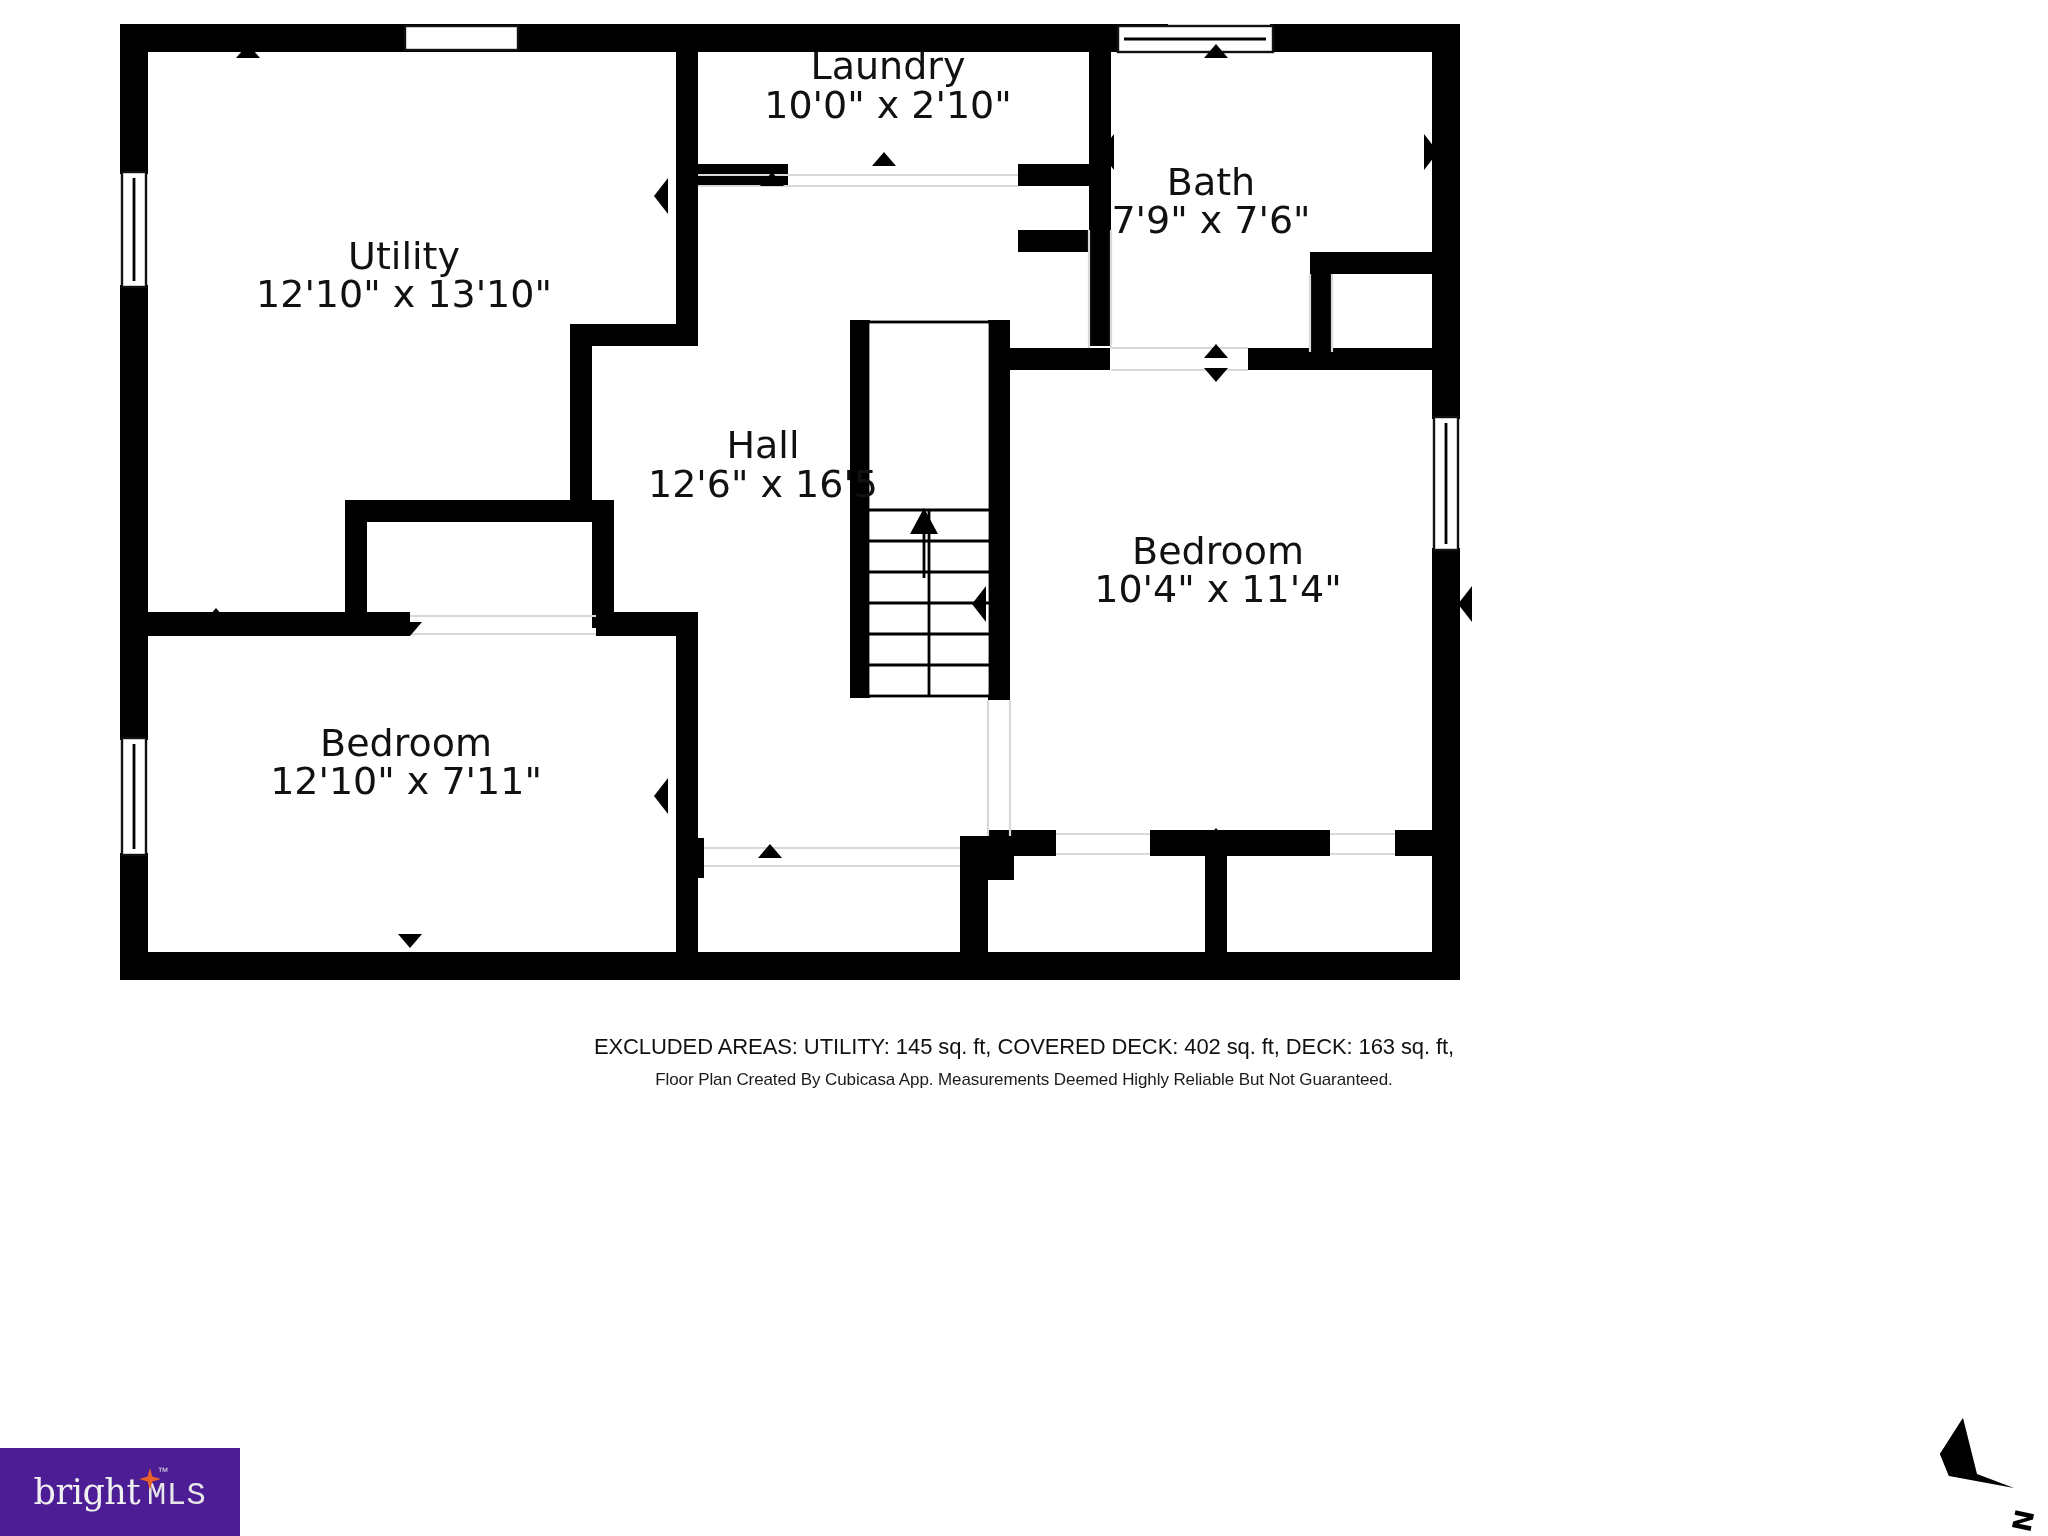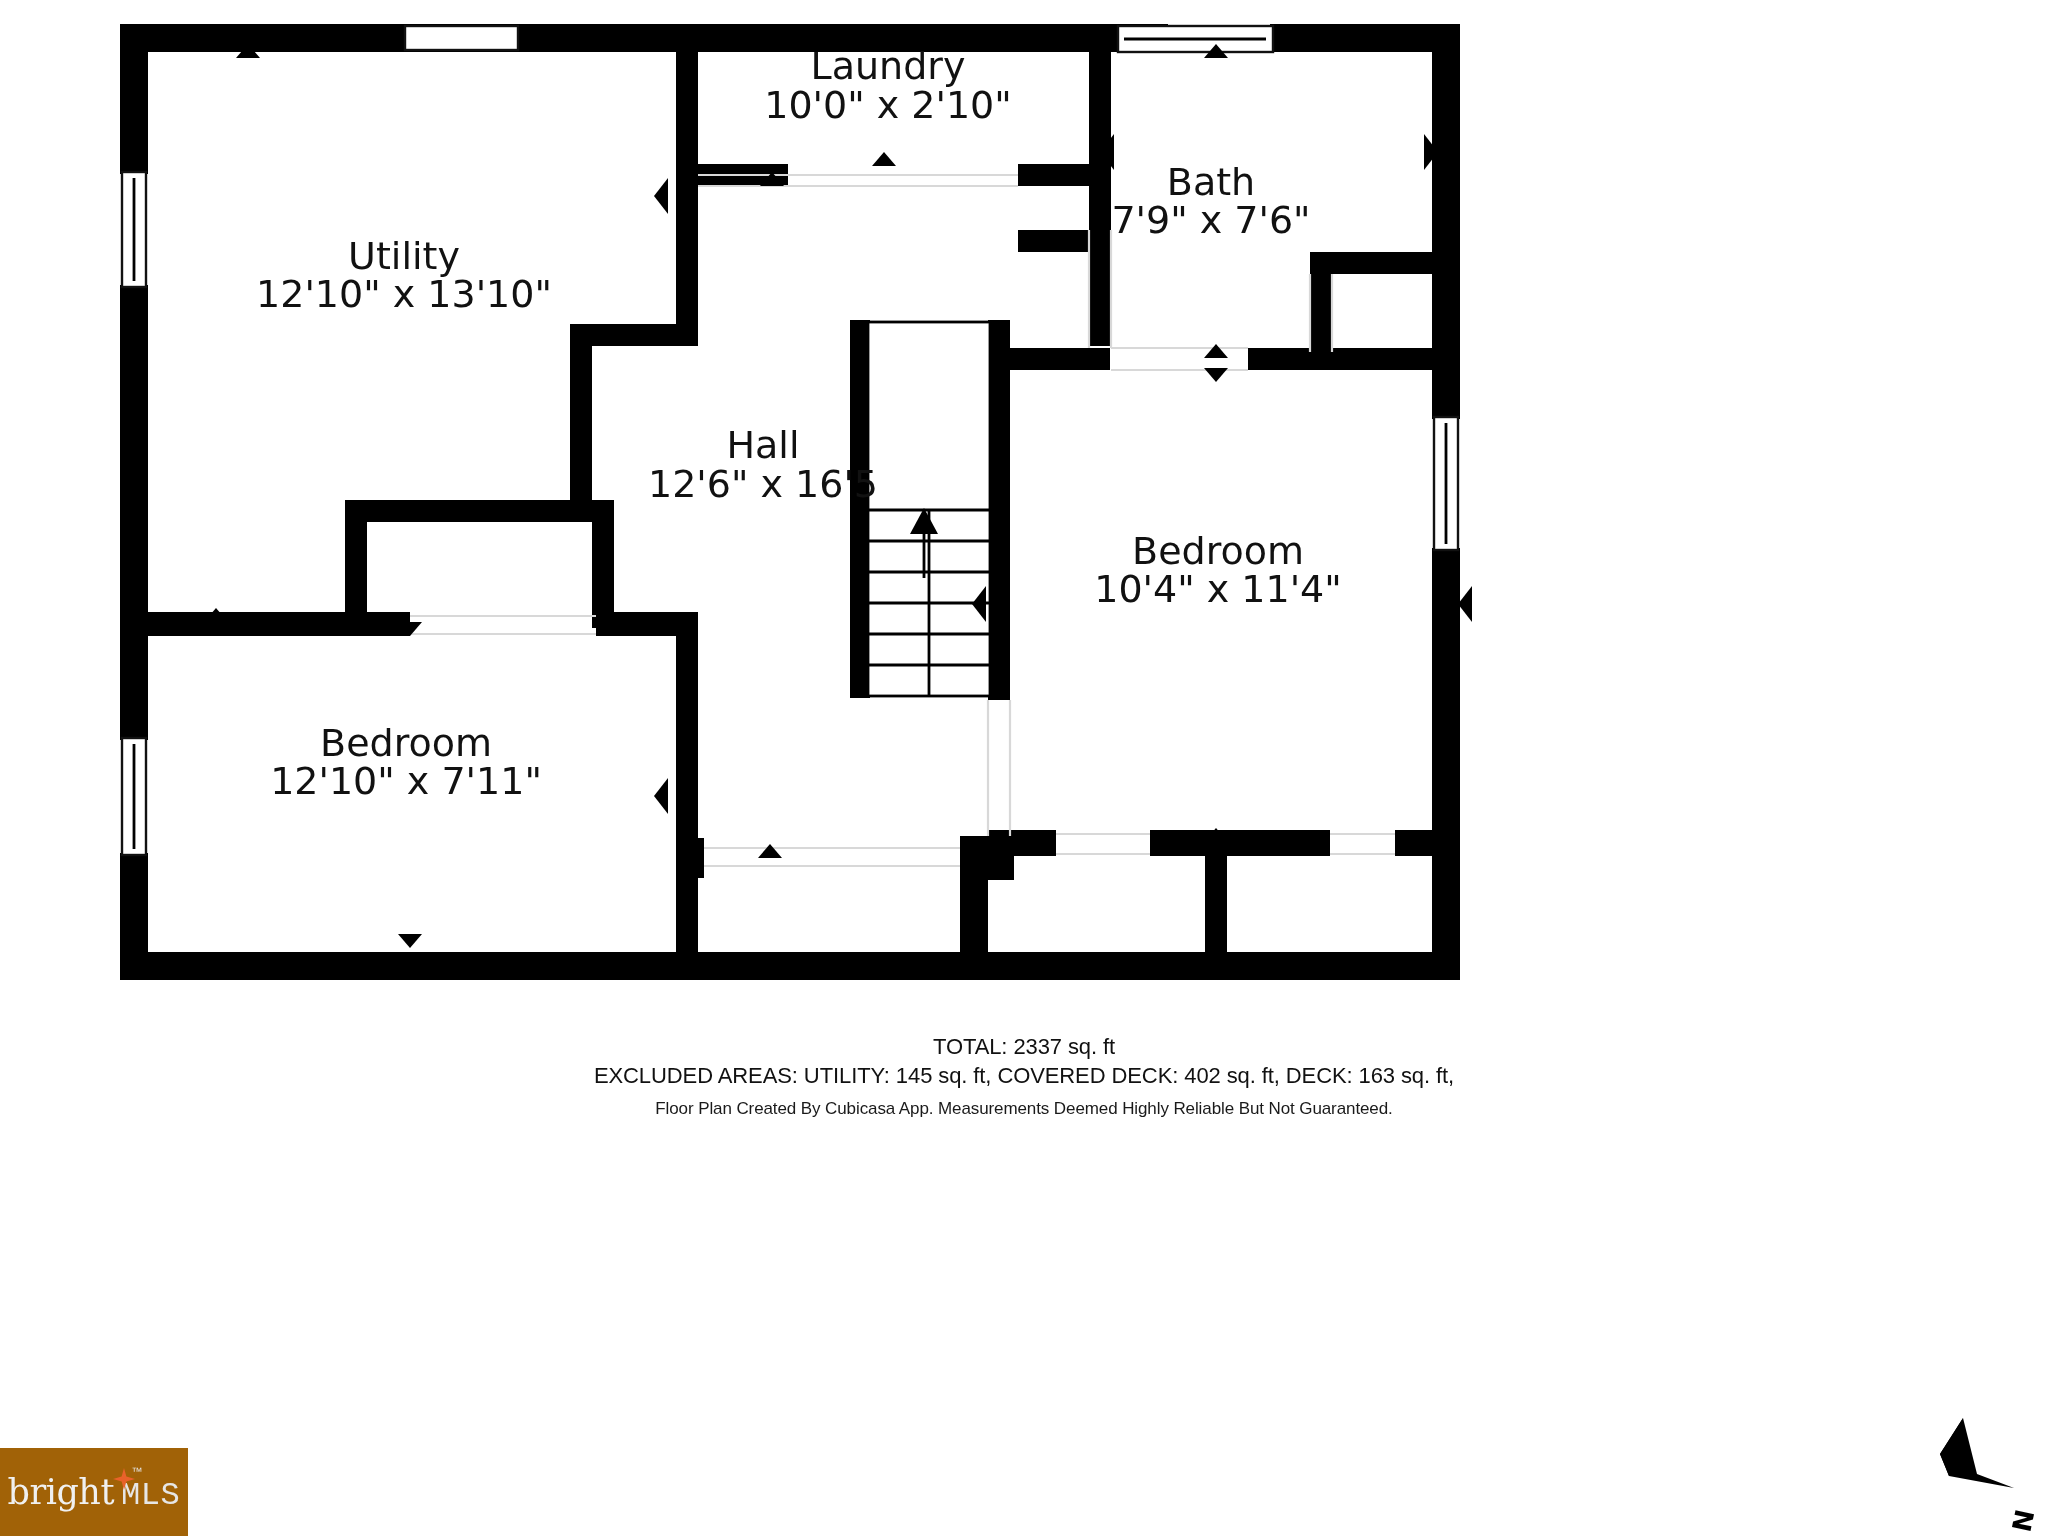"TOTAL: 2337 sq. ft" div.area-line { html: <div>TOTAL: 2337 sq. ft</div> -> none }
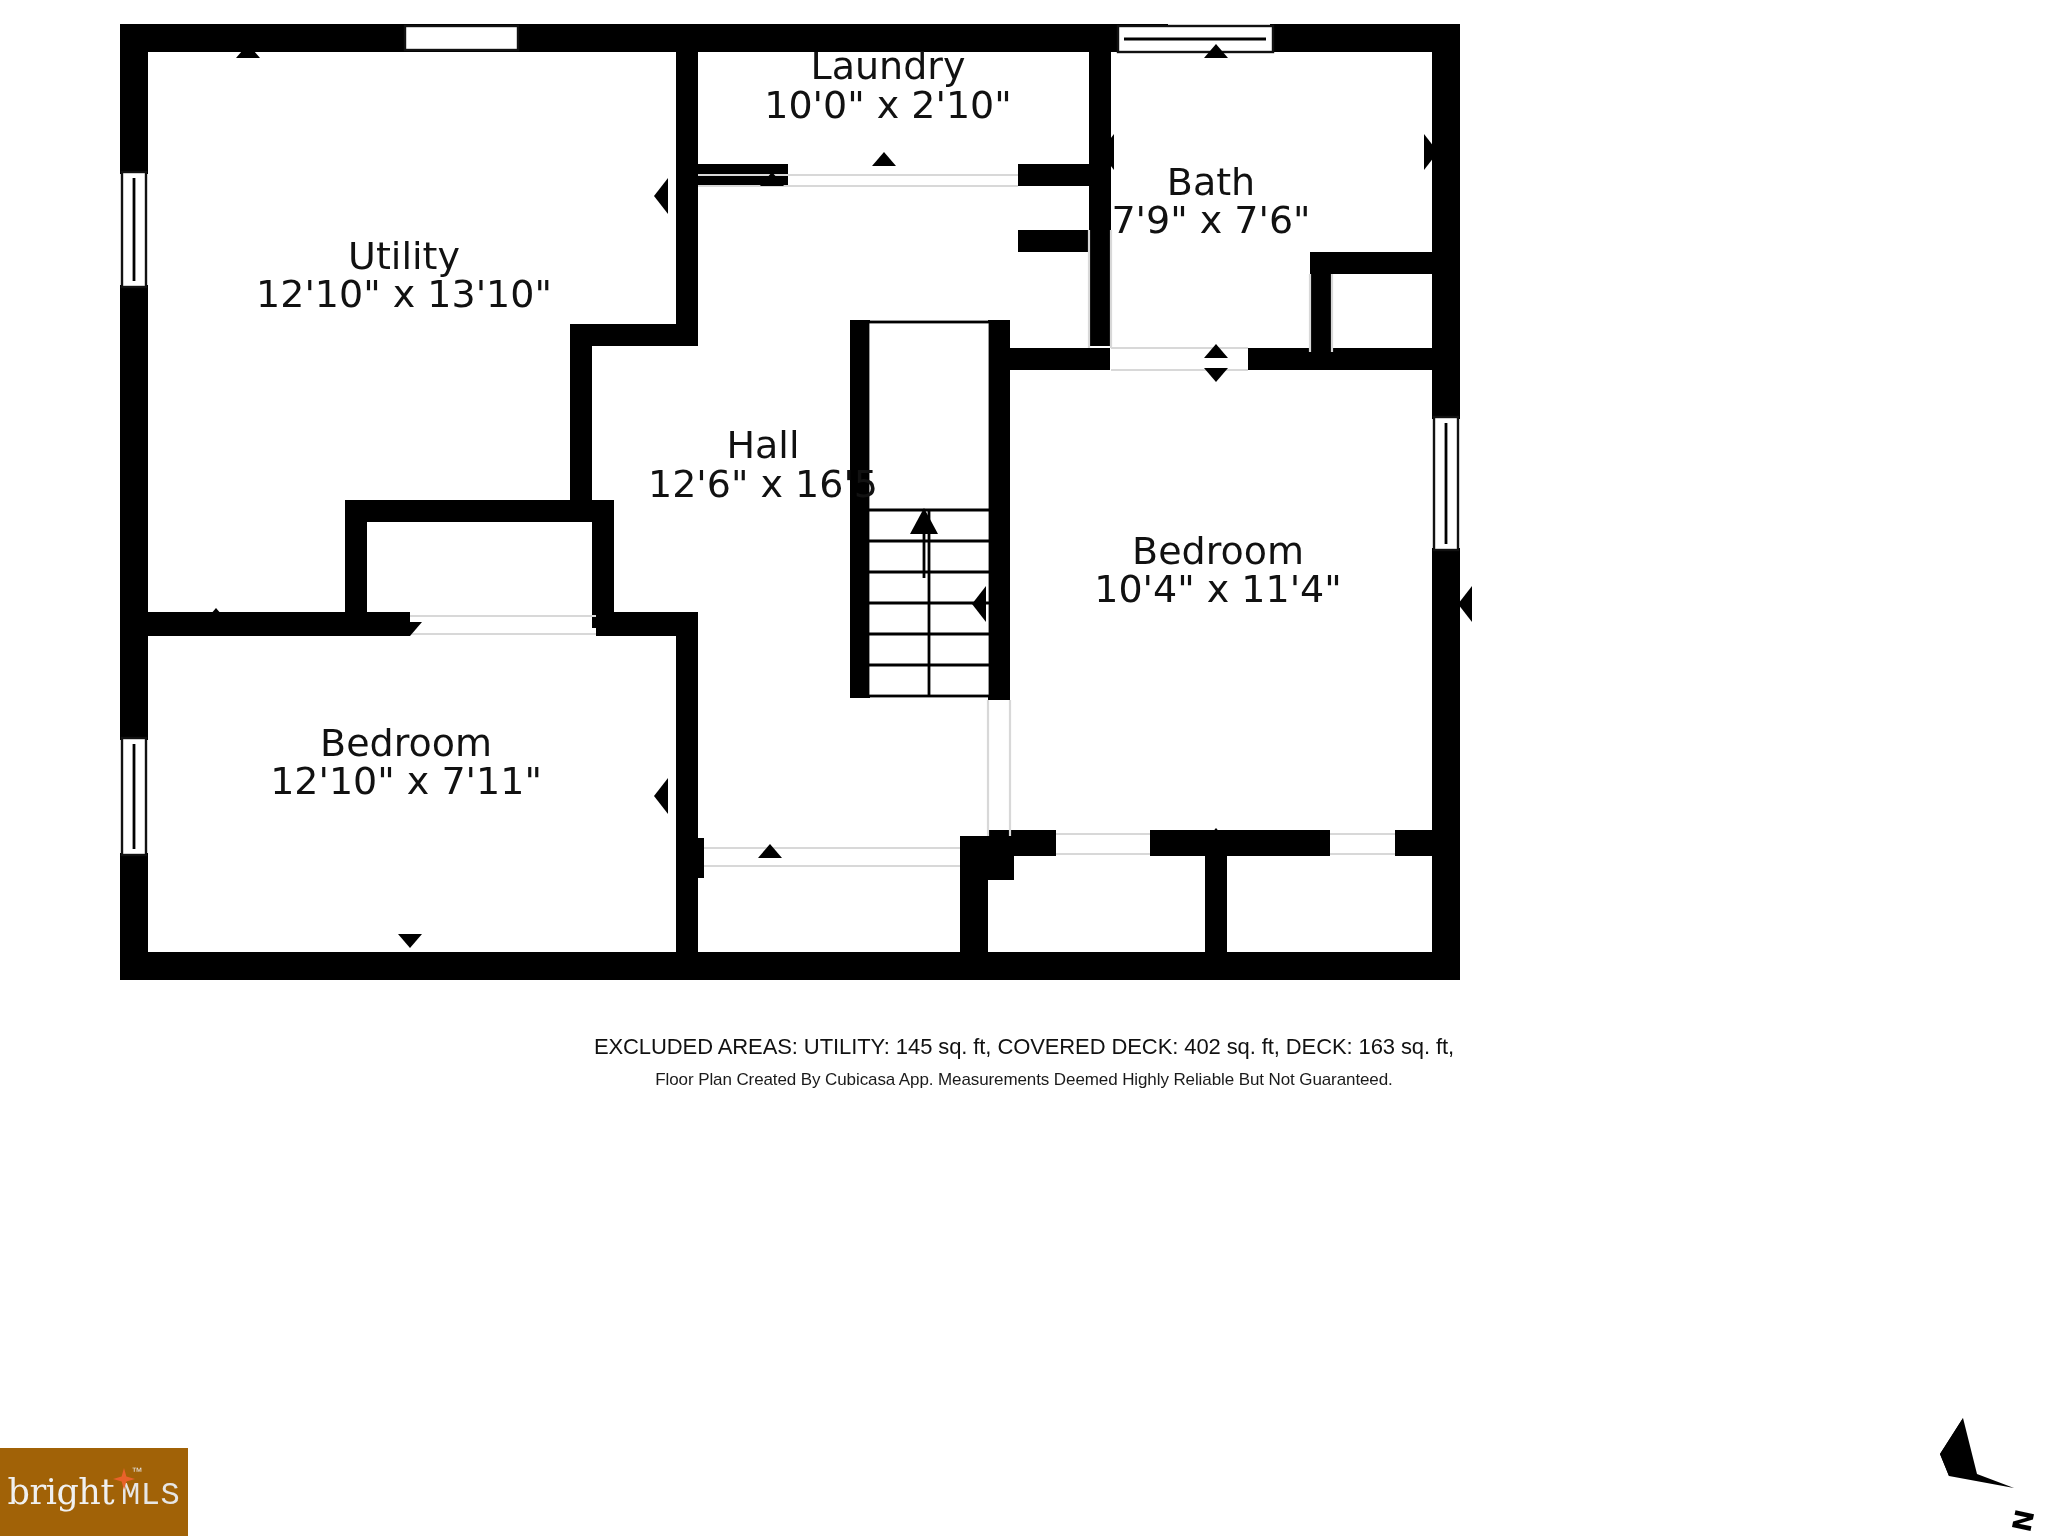"bright" #brand { background: #a16207 -> #4c1d95; width: 188px -> 240px }
